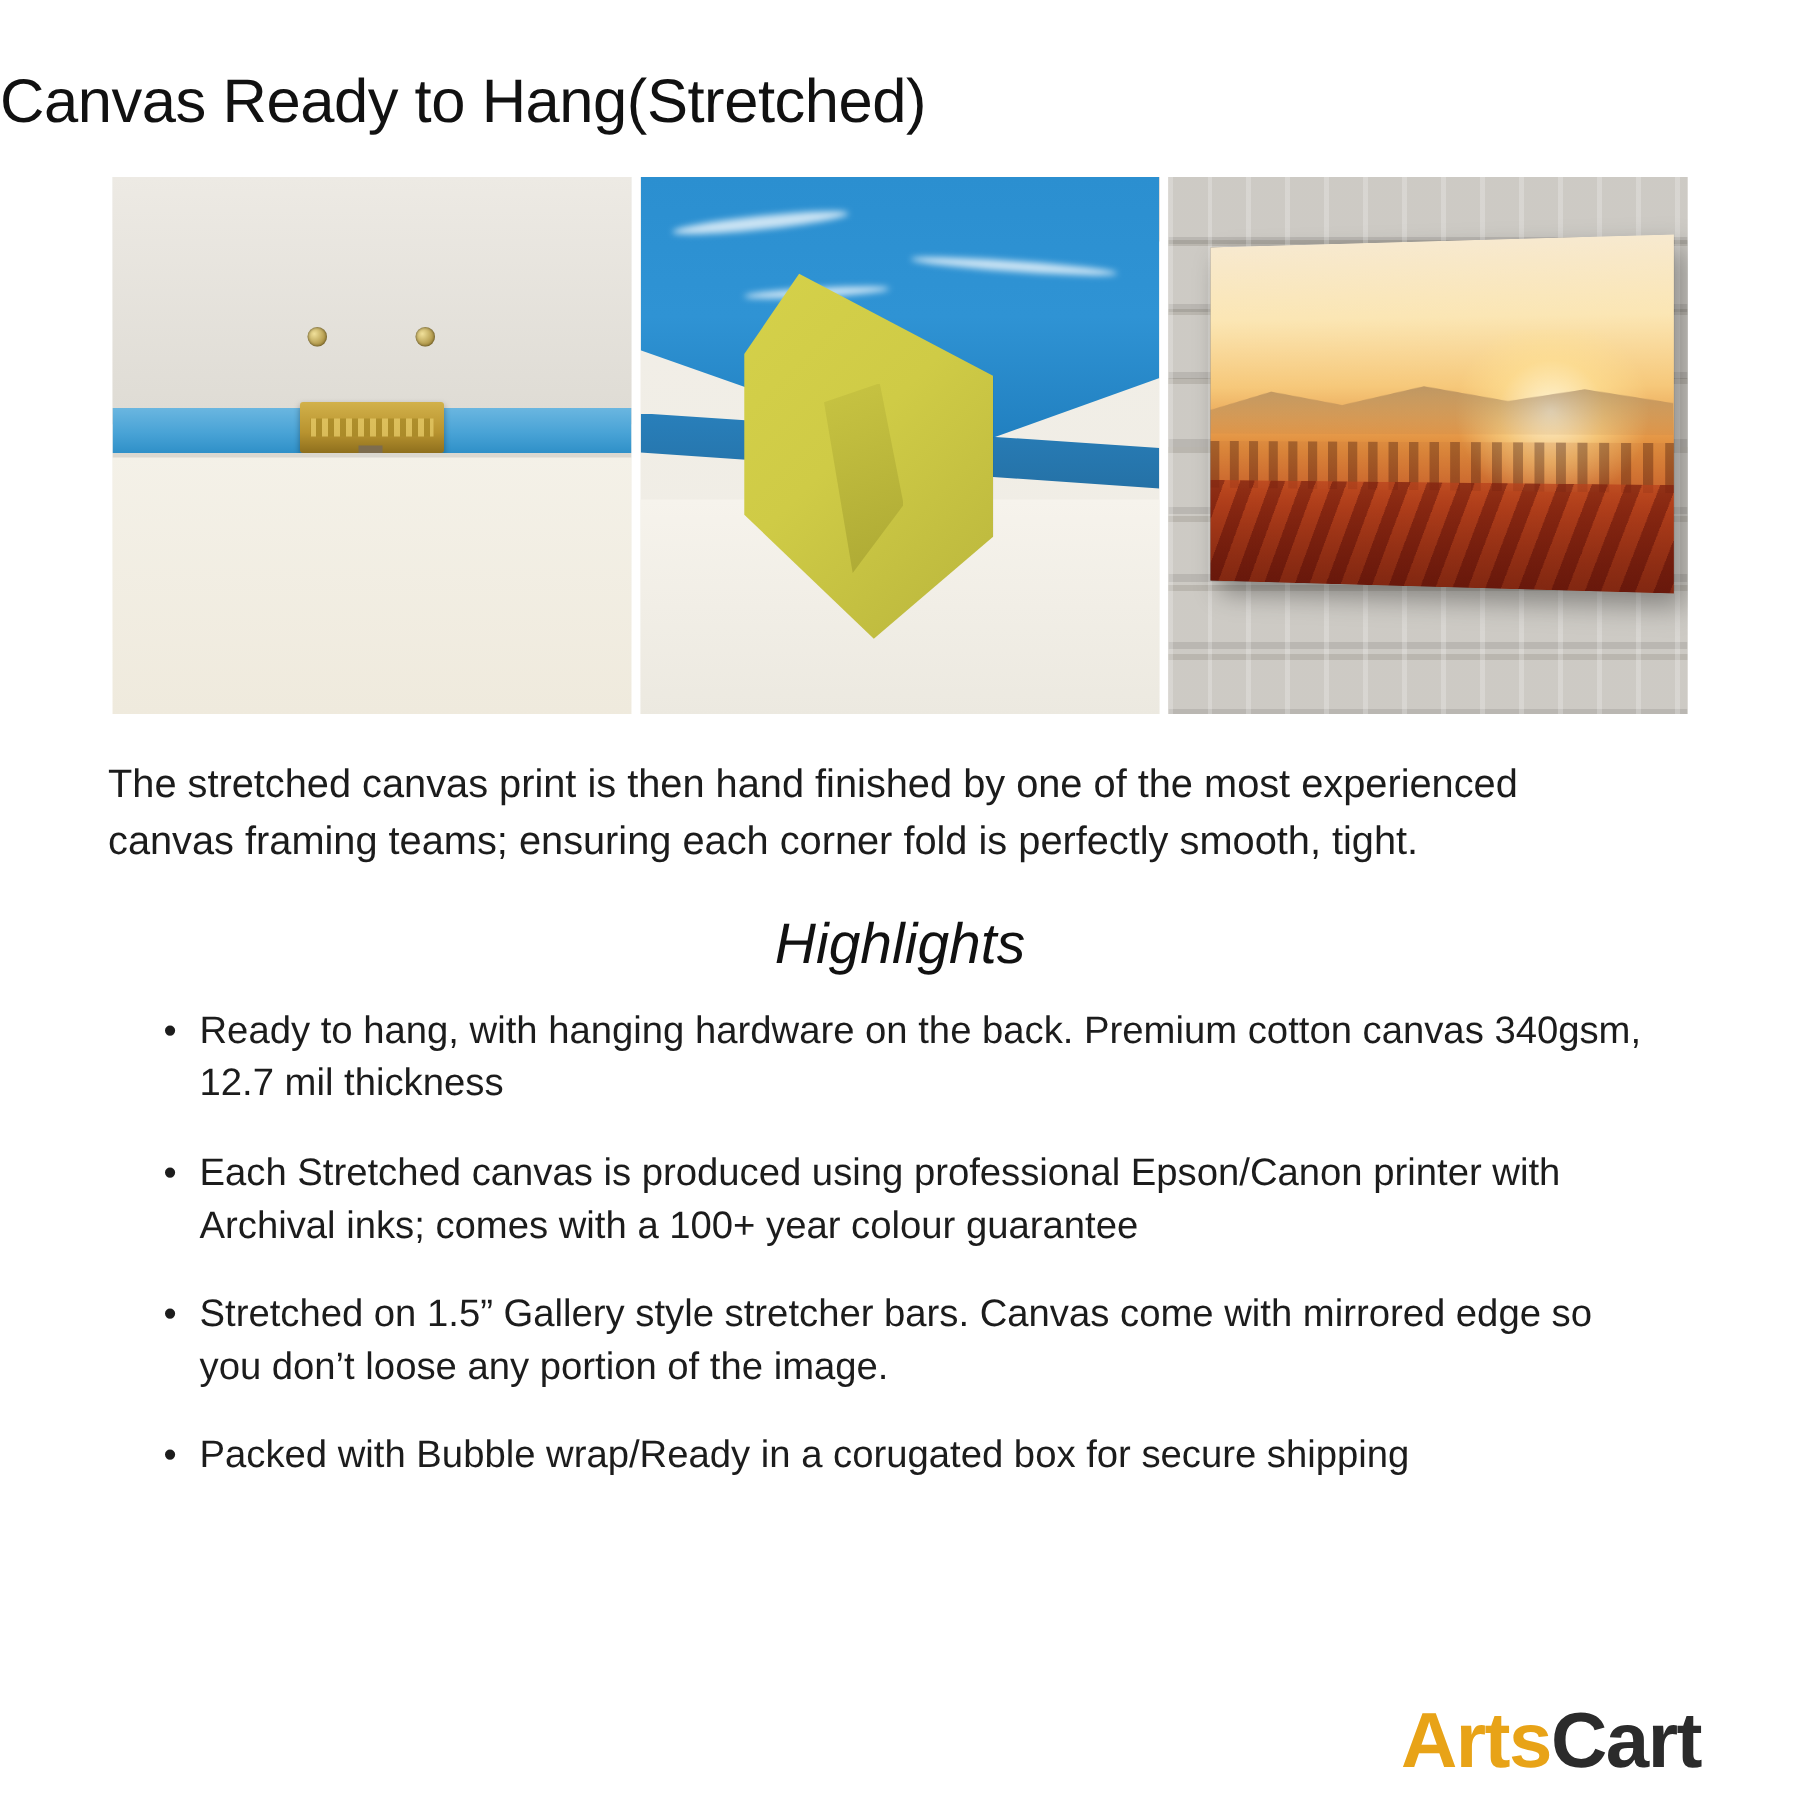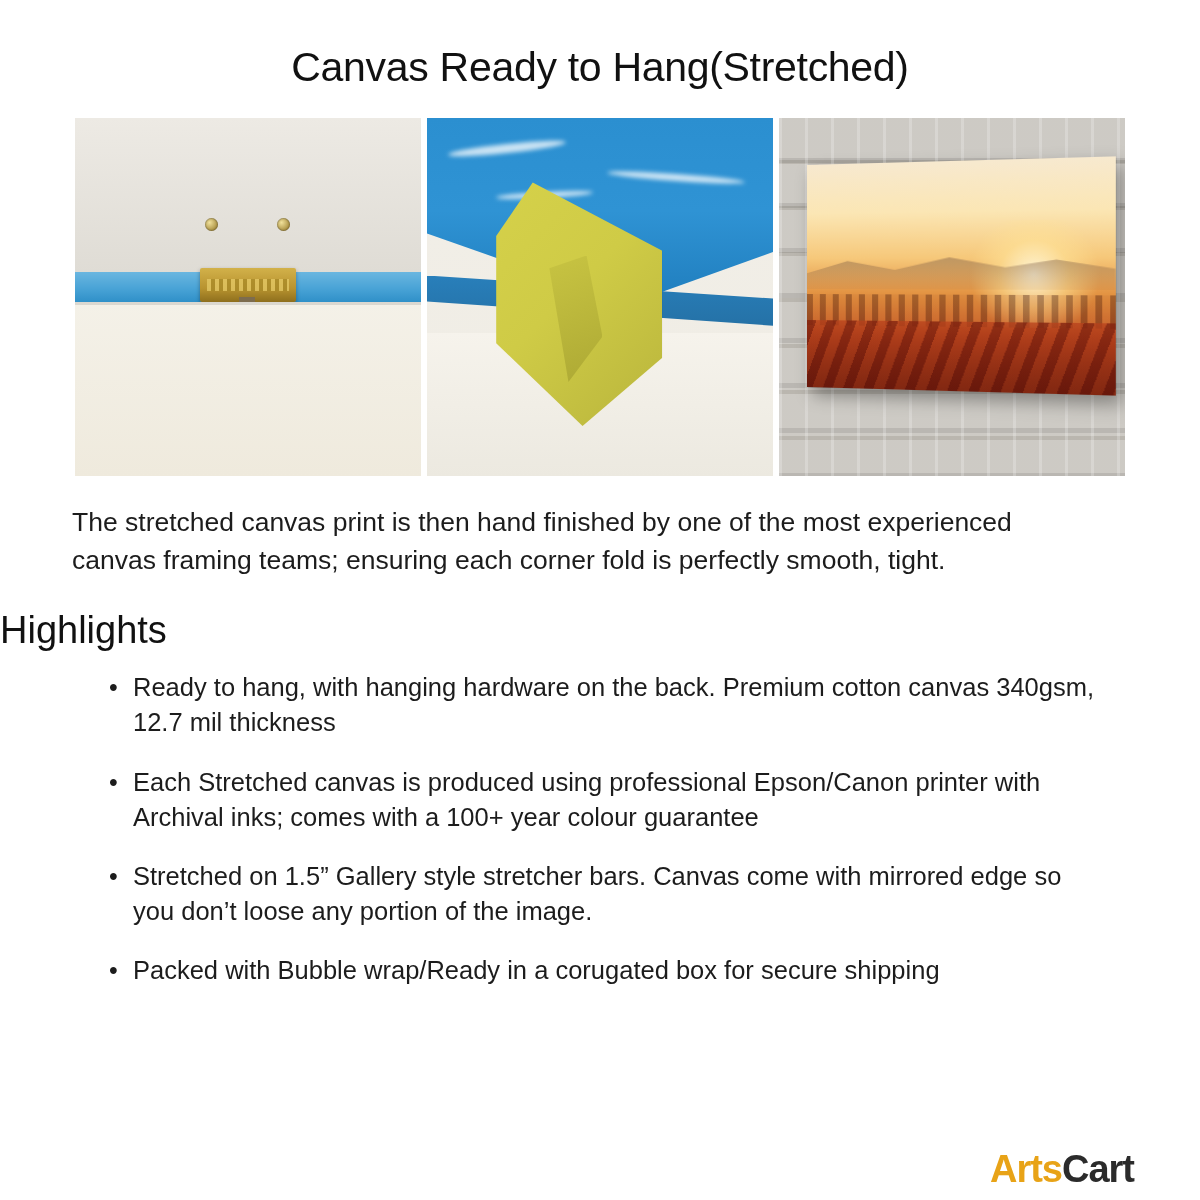"Canvas Ready to Hang(Stretched)" .title { text-align: center -> left }
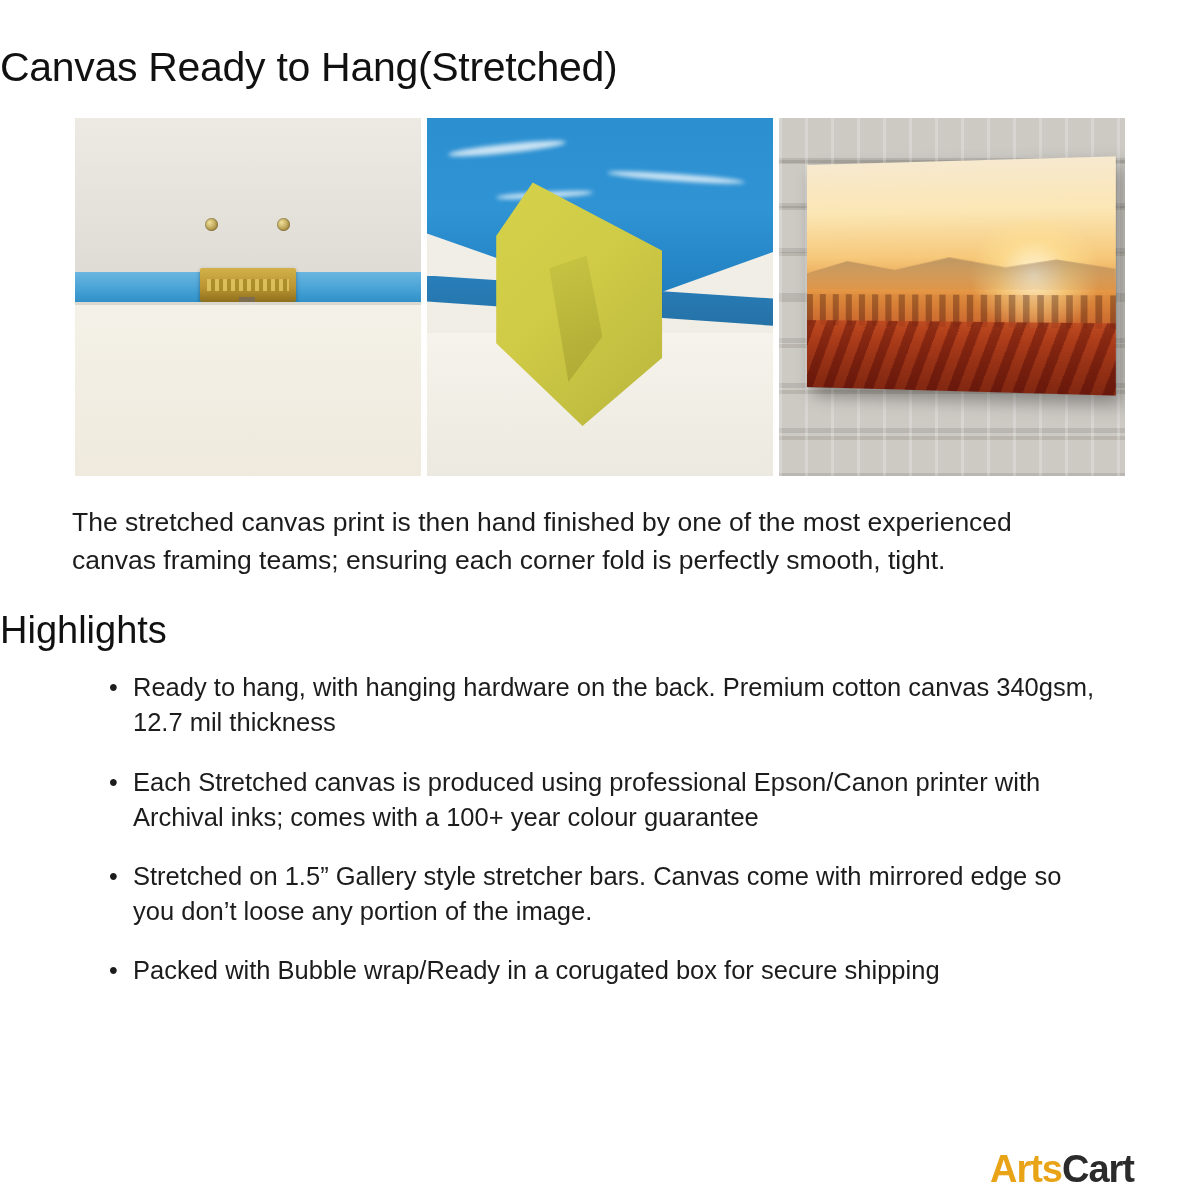"Highlights" .highlights-title { font-style: none -> italic; text-align: none -> center }
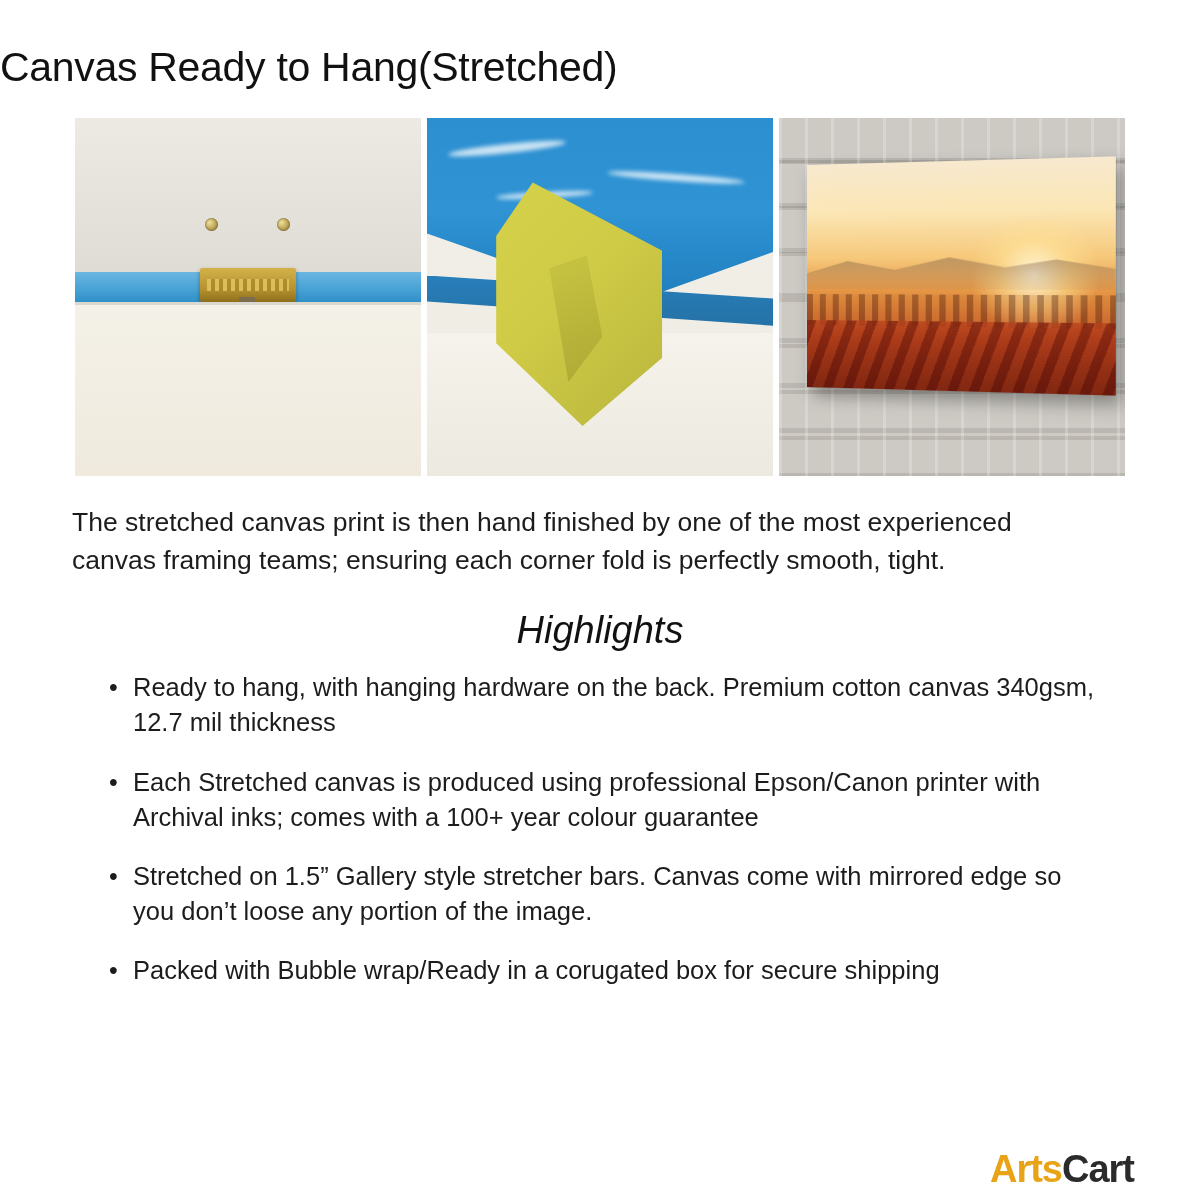"ArtsCart" .logo { font-size: 38px -> 52px }
